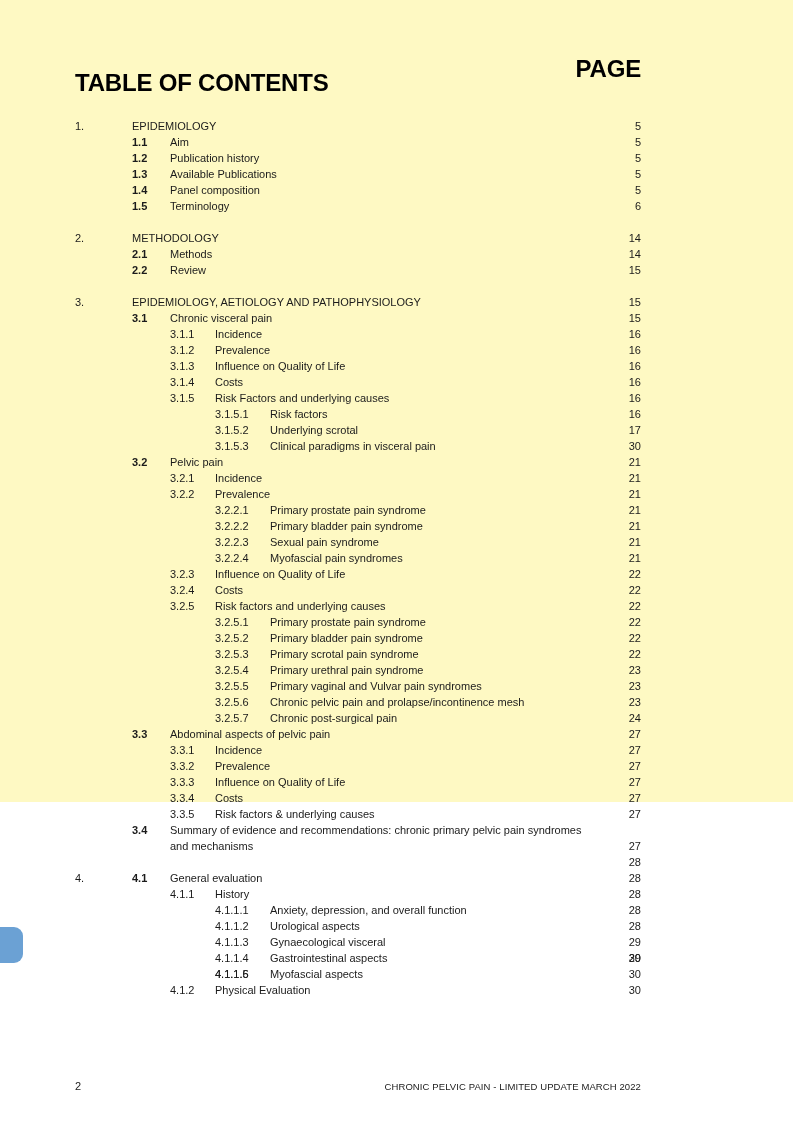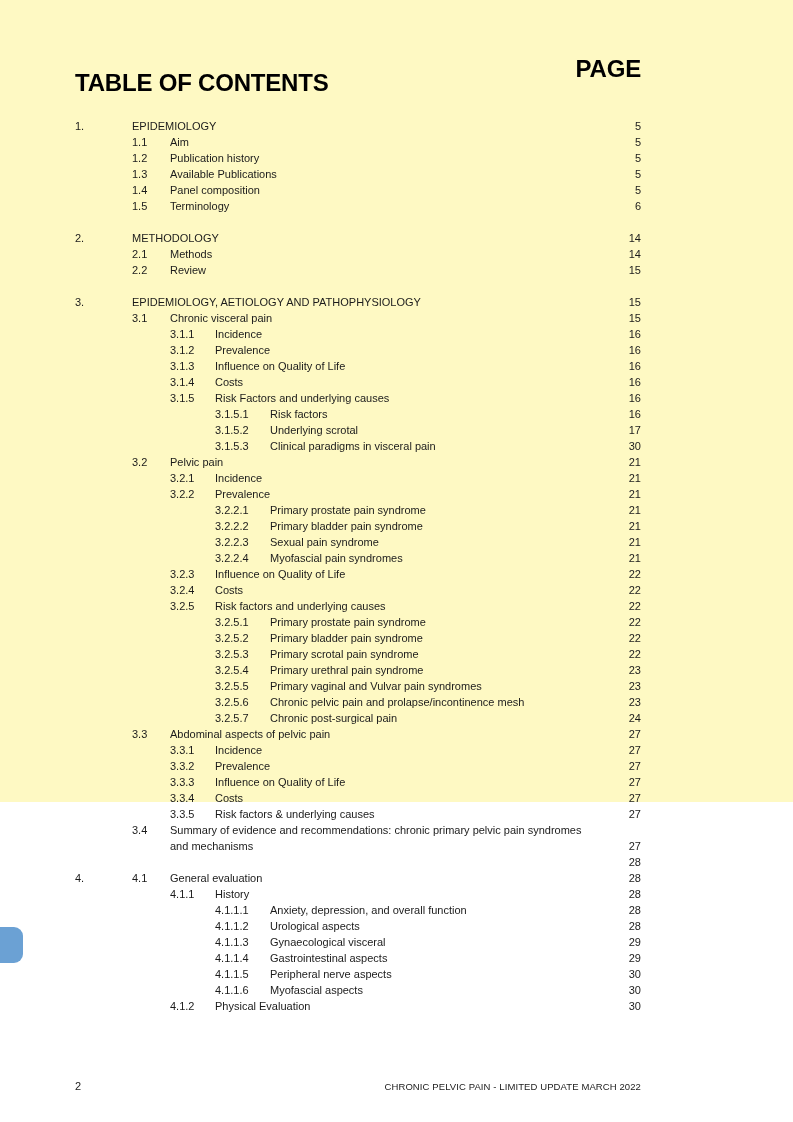"1.1" .toc-row.l2 .num { font-weight: none -> bold }
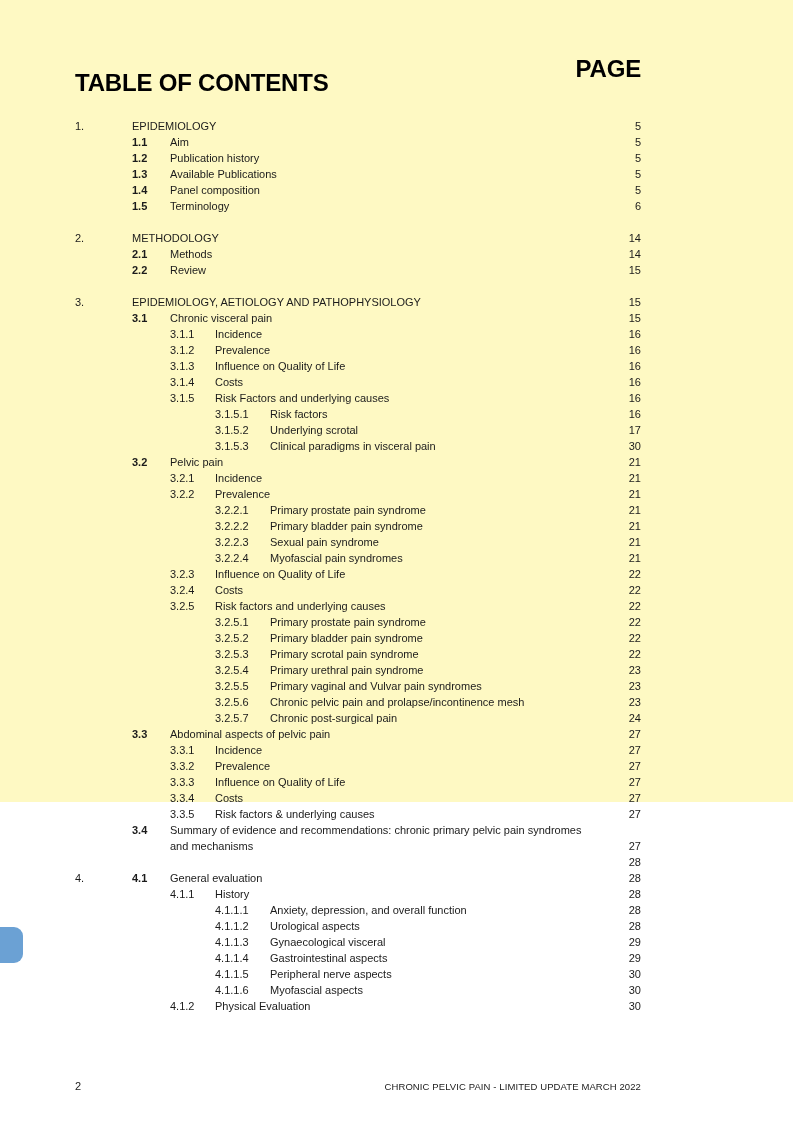"Peripheral nerve aspects" span.title { html: <span>Peripheral nerve aspects</span> -> none }
